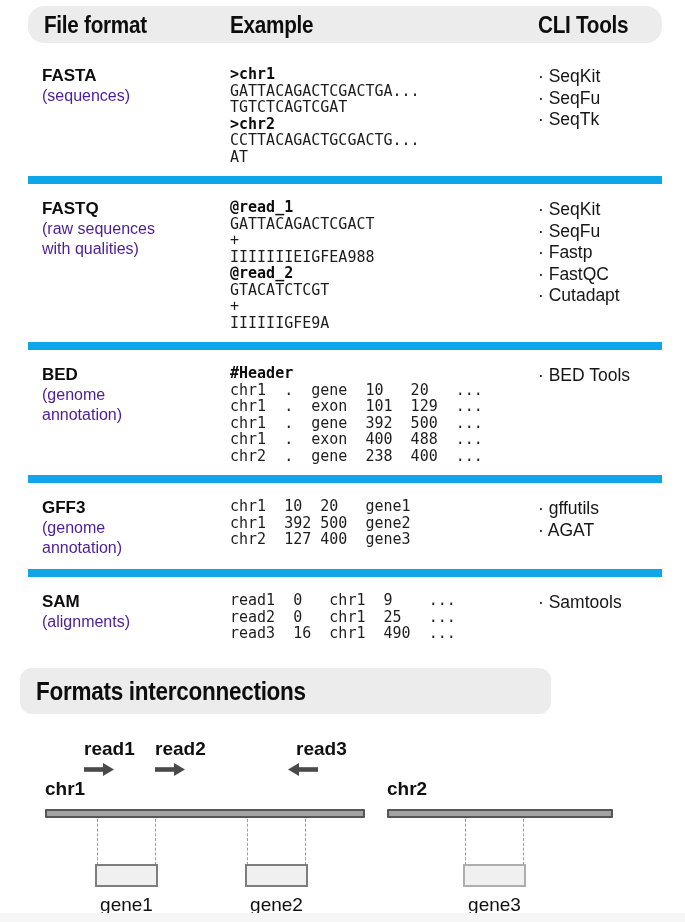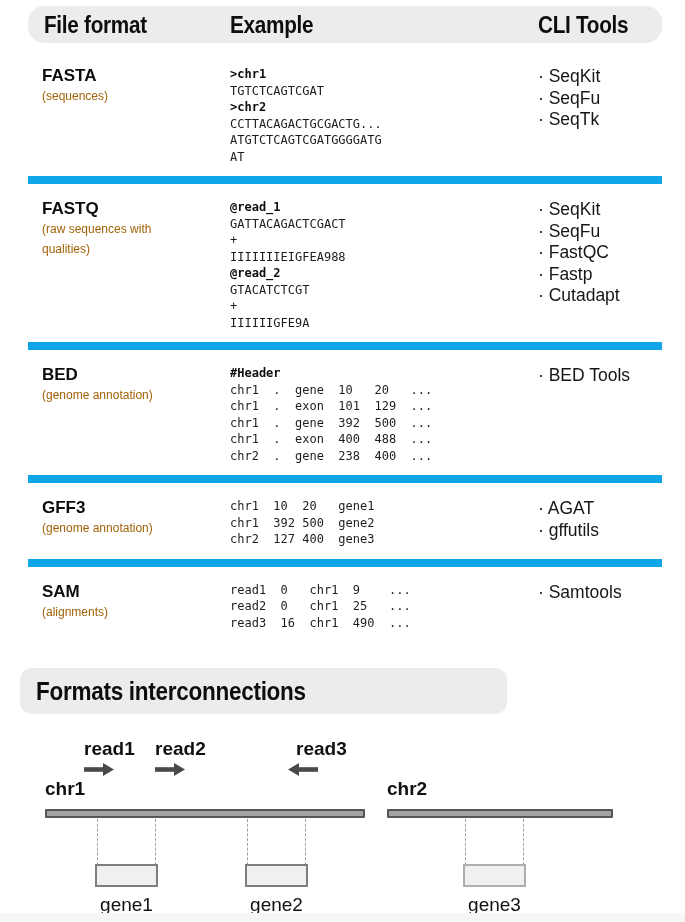">chr1" .example { font-size: 12px -> 15px }
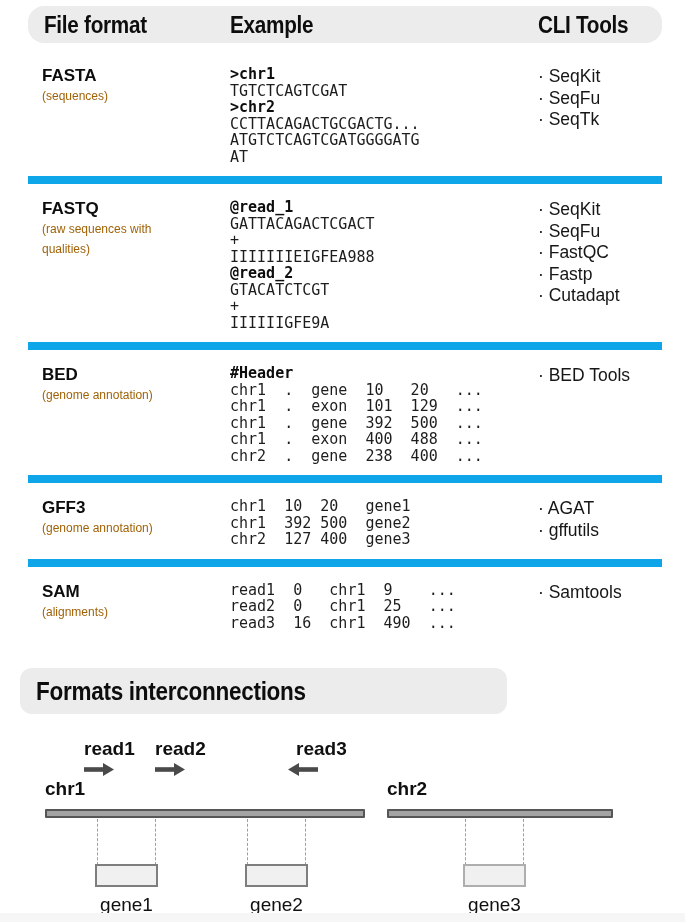"(sequences)" .fmt-desc { color: #a16207 -> #4c1d95; font-size: 12px -> 16px }
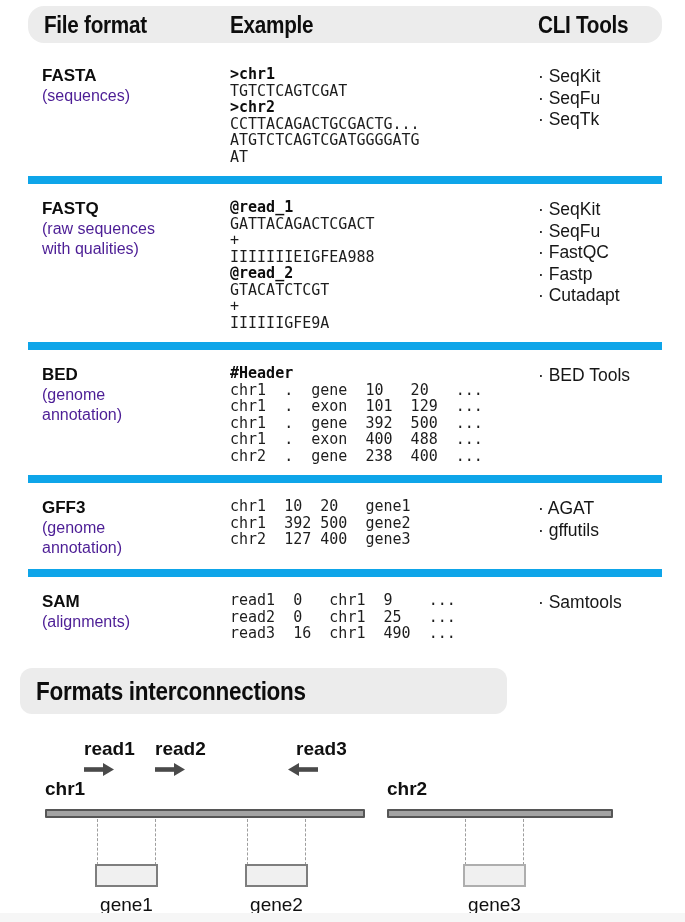"GATTACAGACTCGACTGA..." div.xline { html: none -> <div>GATTACAGACTCGACTGA...</div> }
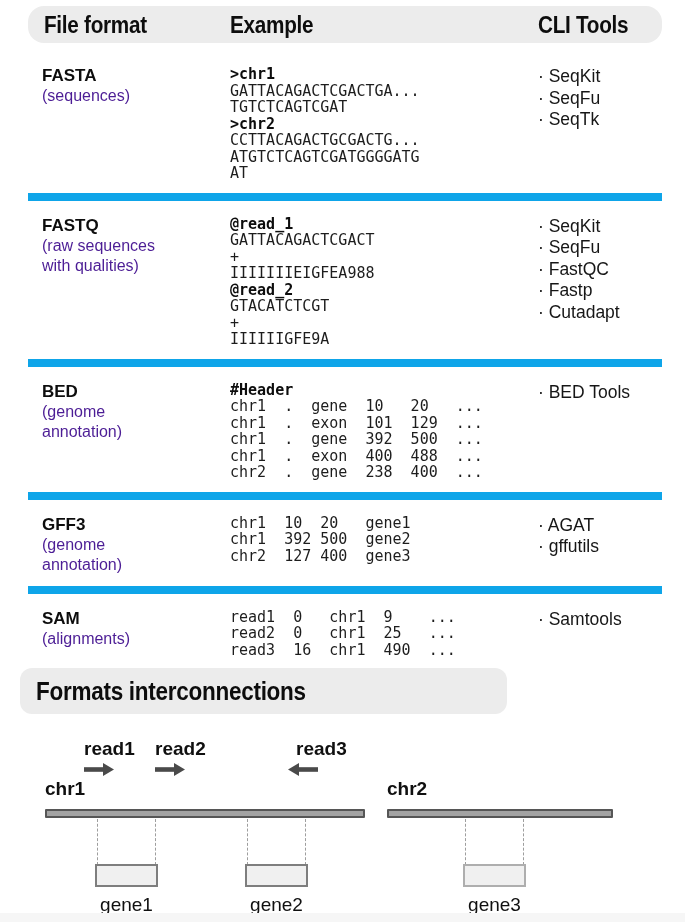"ATGTCTCAGTCGATGGGGATG" div.xline { html: <div>ATGTCTCAGTCGATGGGGATG</div> -> none }
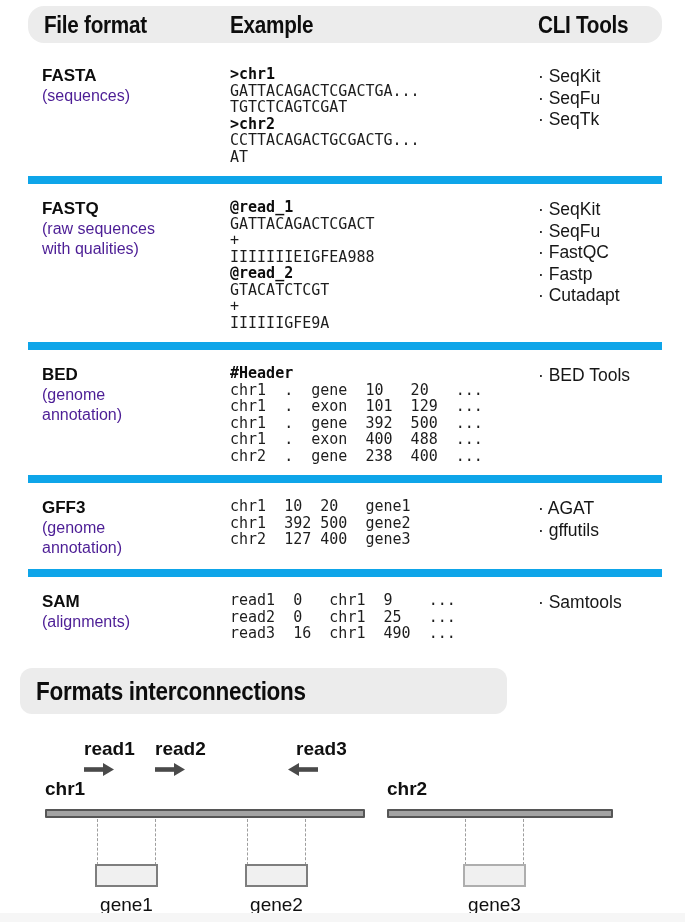"· FastQC" div.tool { order: before "· Fastp" -> after "· Fastp" }
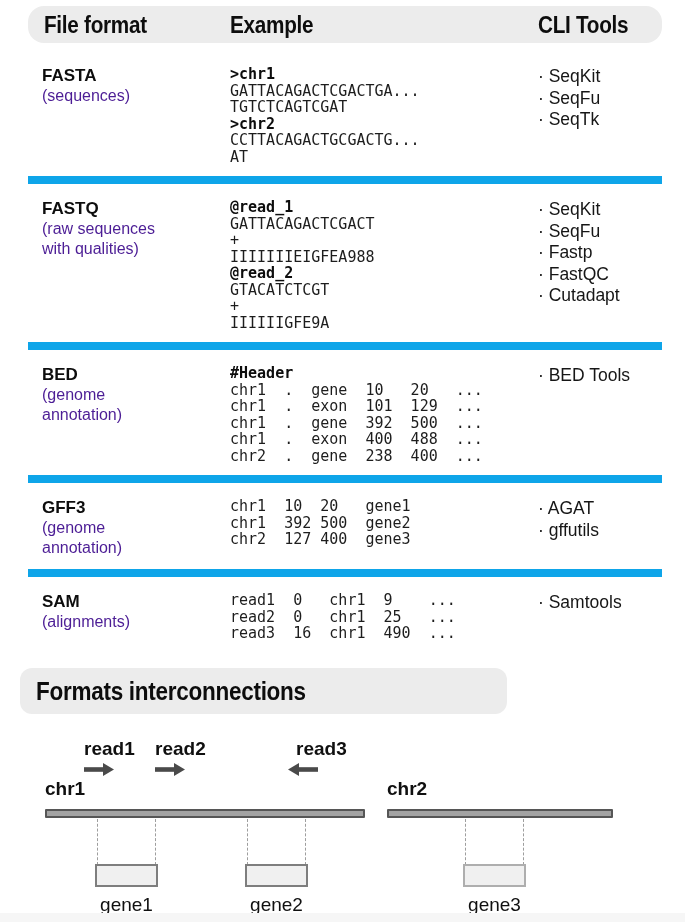"· AGAT" div.tool { order: before "· gffutils" -> after "· gffutils" }
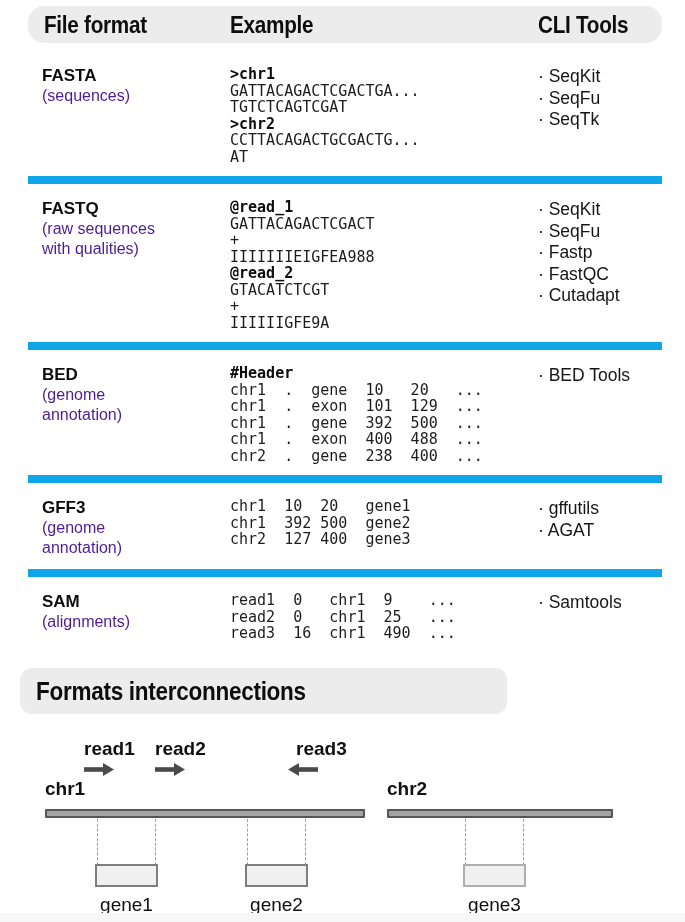"Formats interconnections" .ic-header { width: 487px -> 531px }
